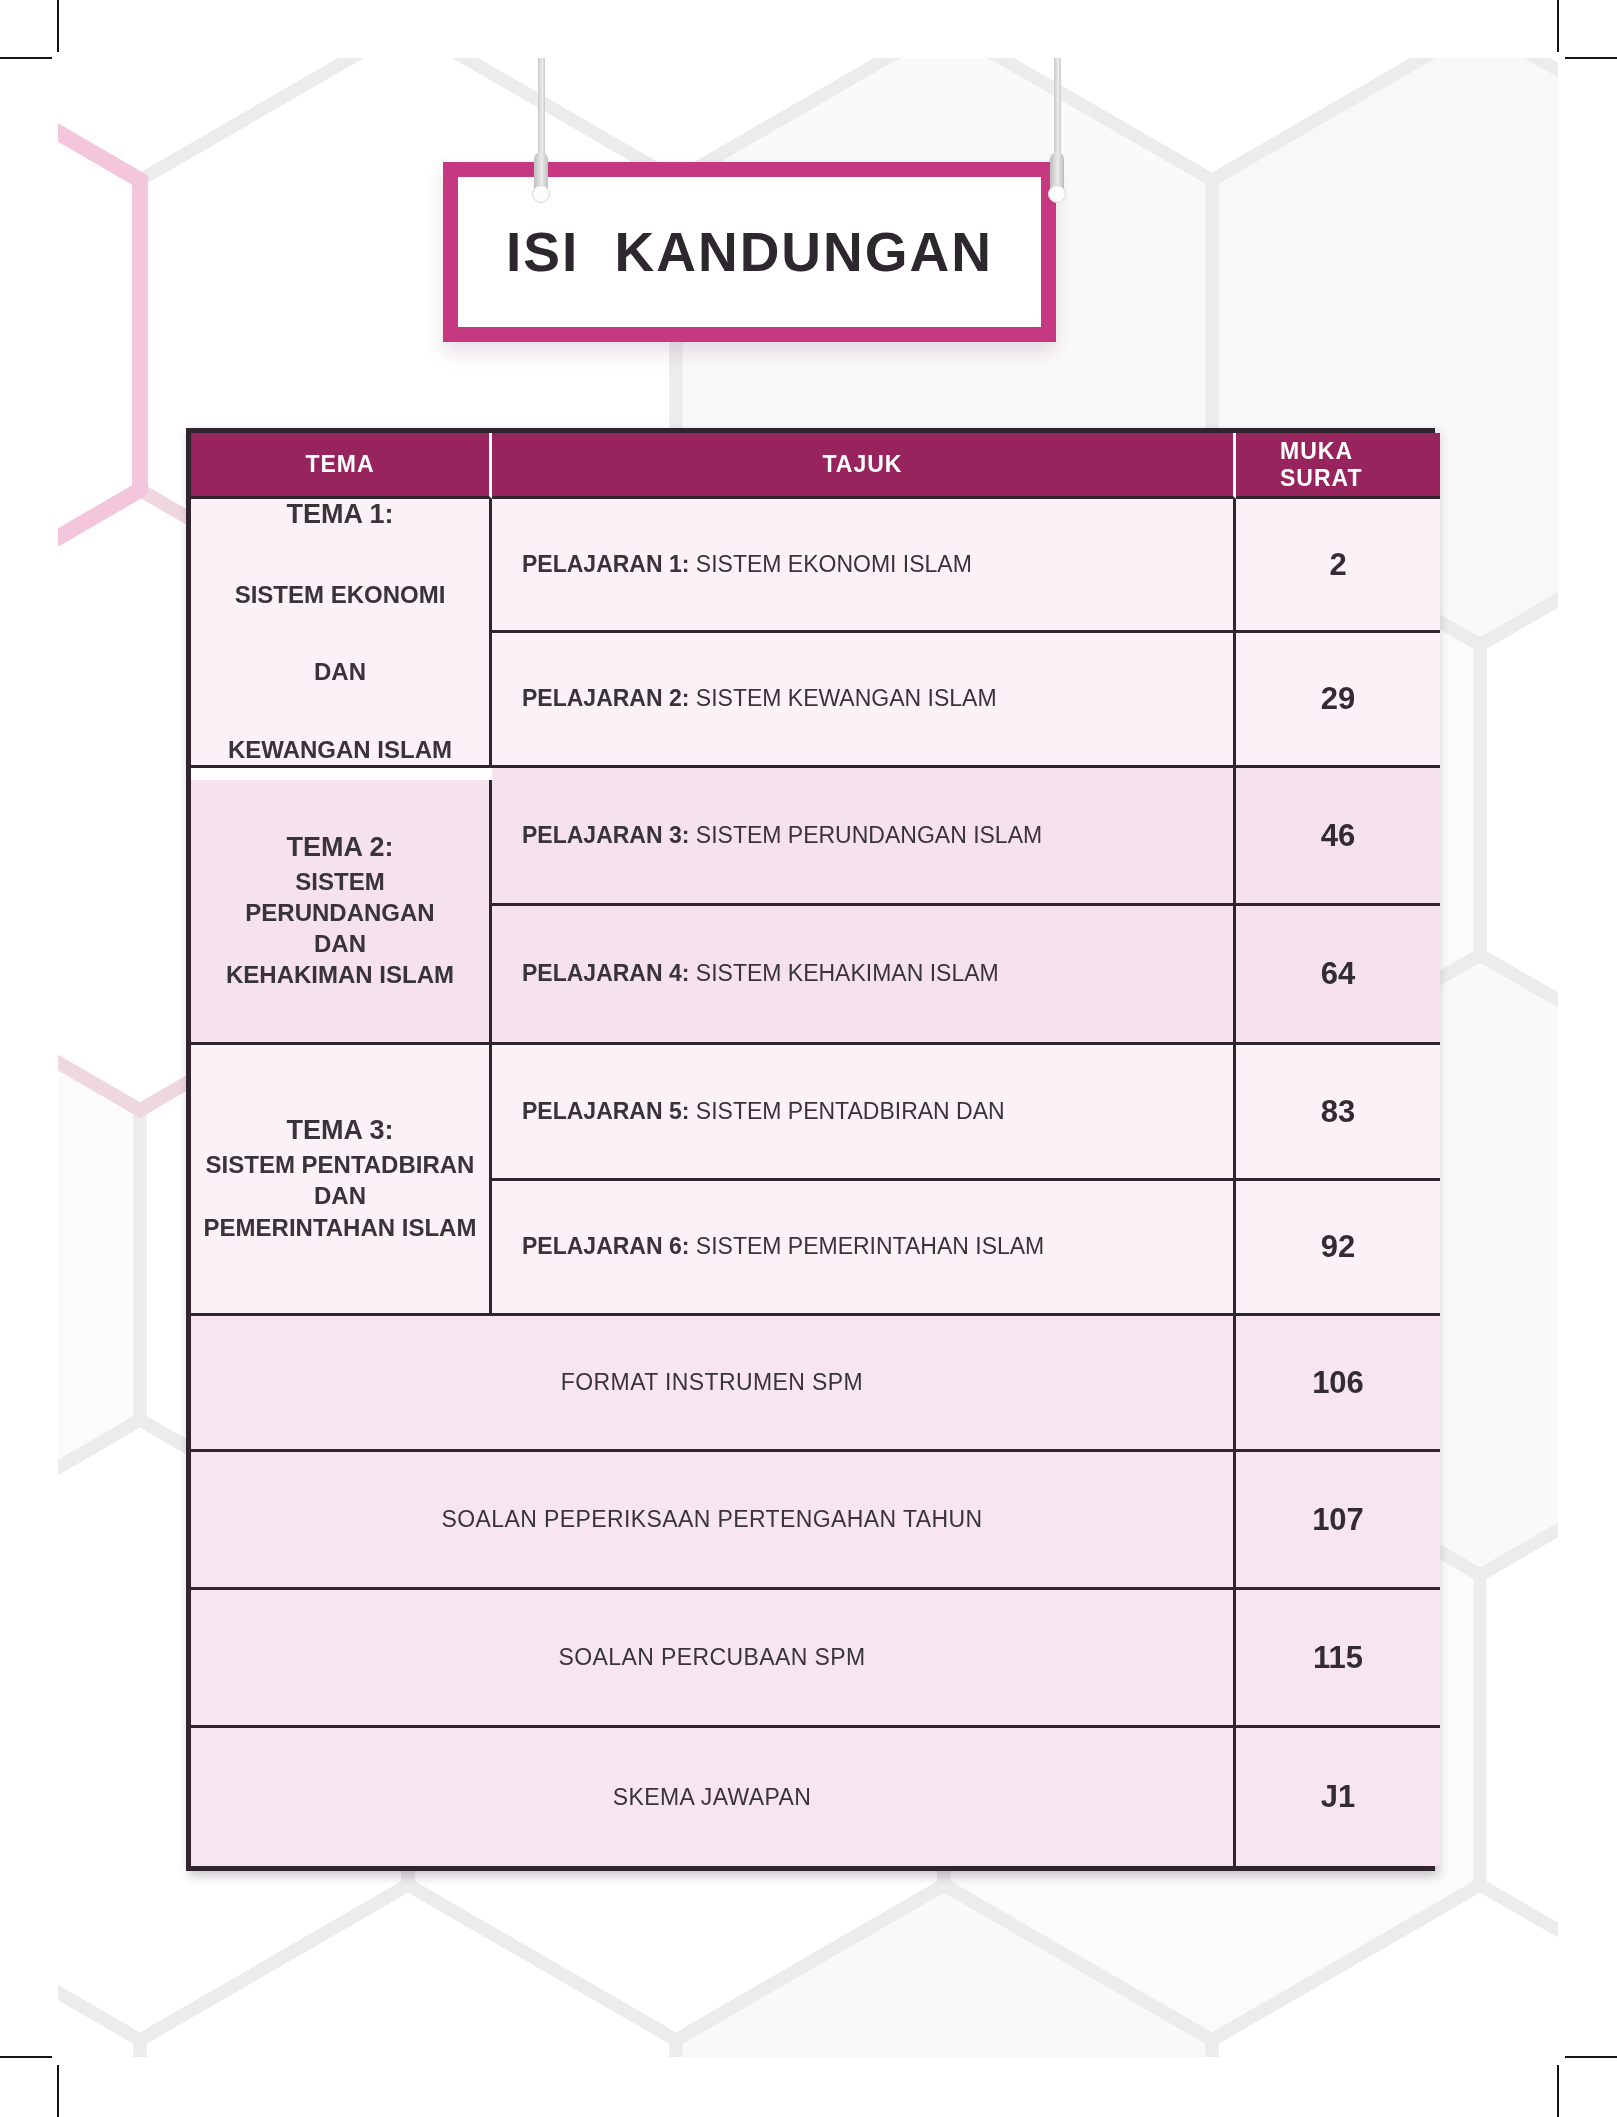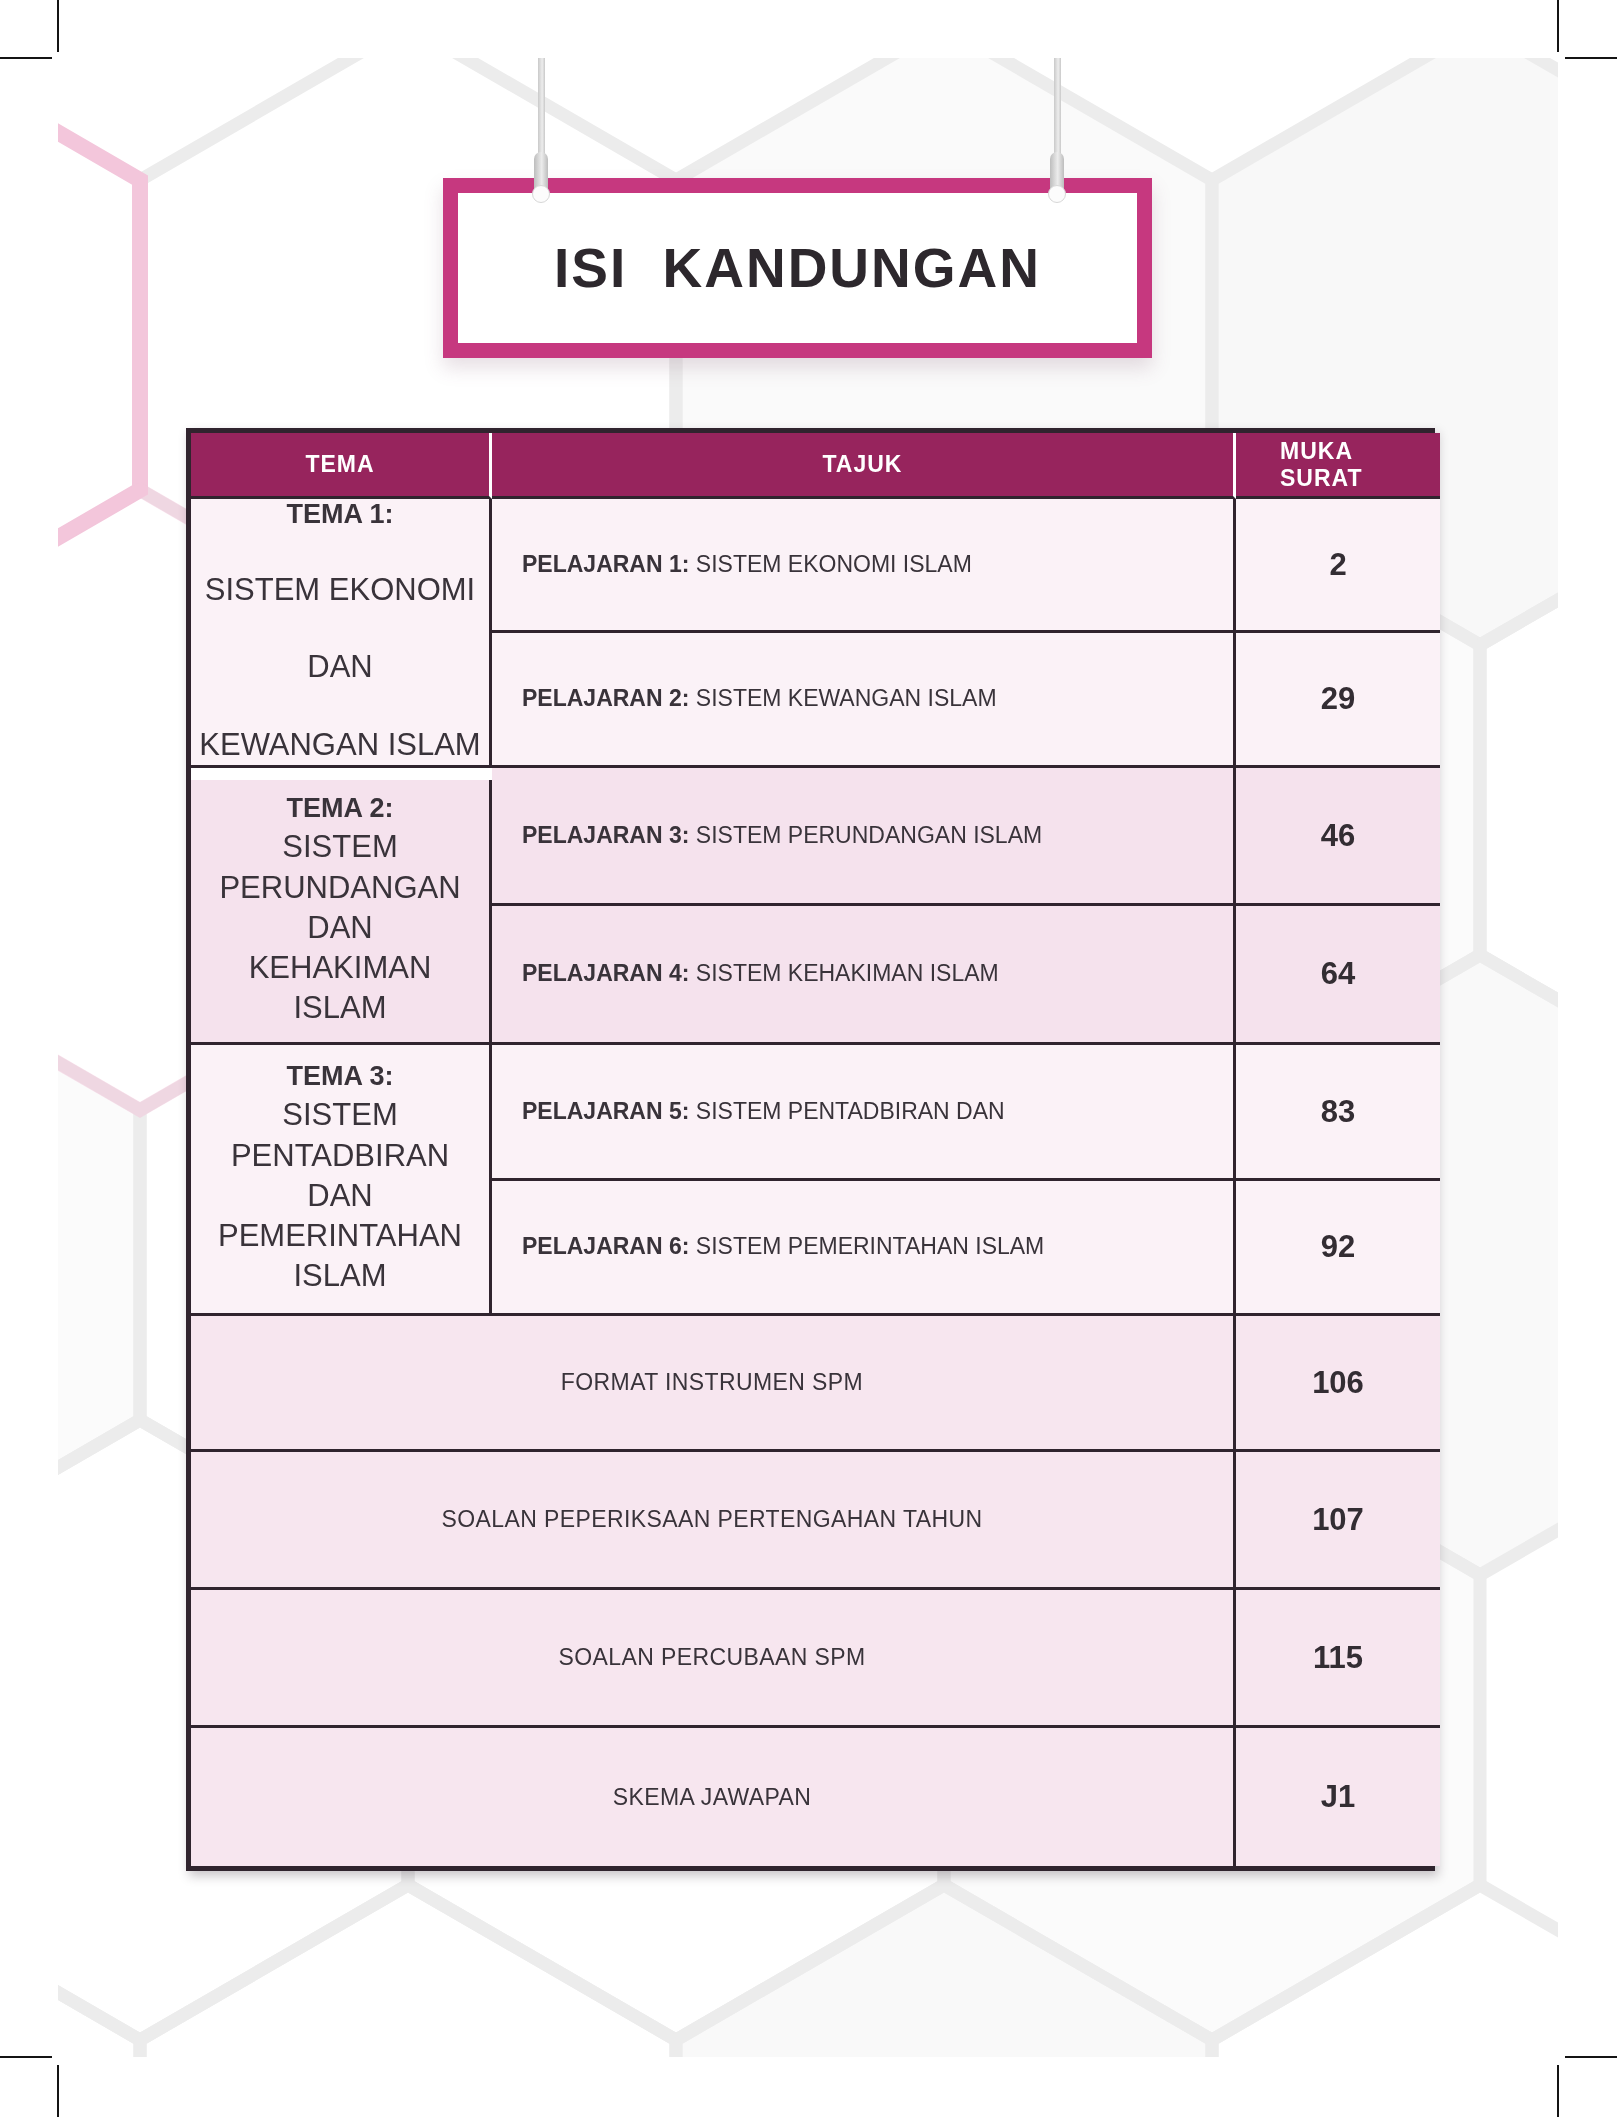"ISI KANDUNGAN" .sign { top: 120px -> 104px; width: 709px -> 613px }
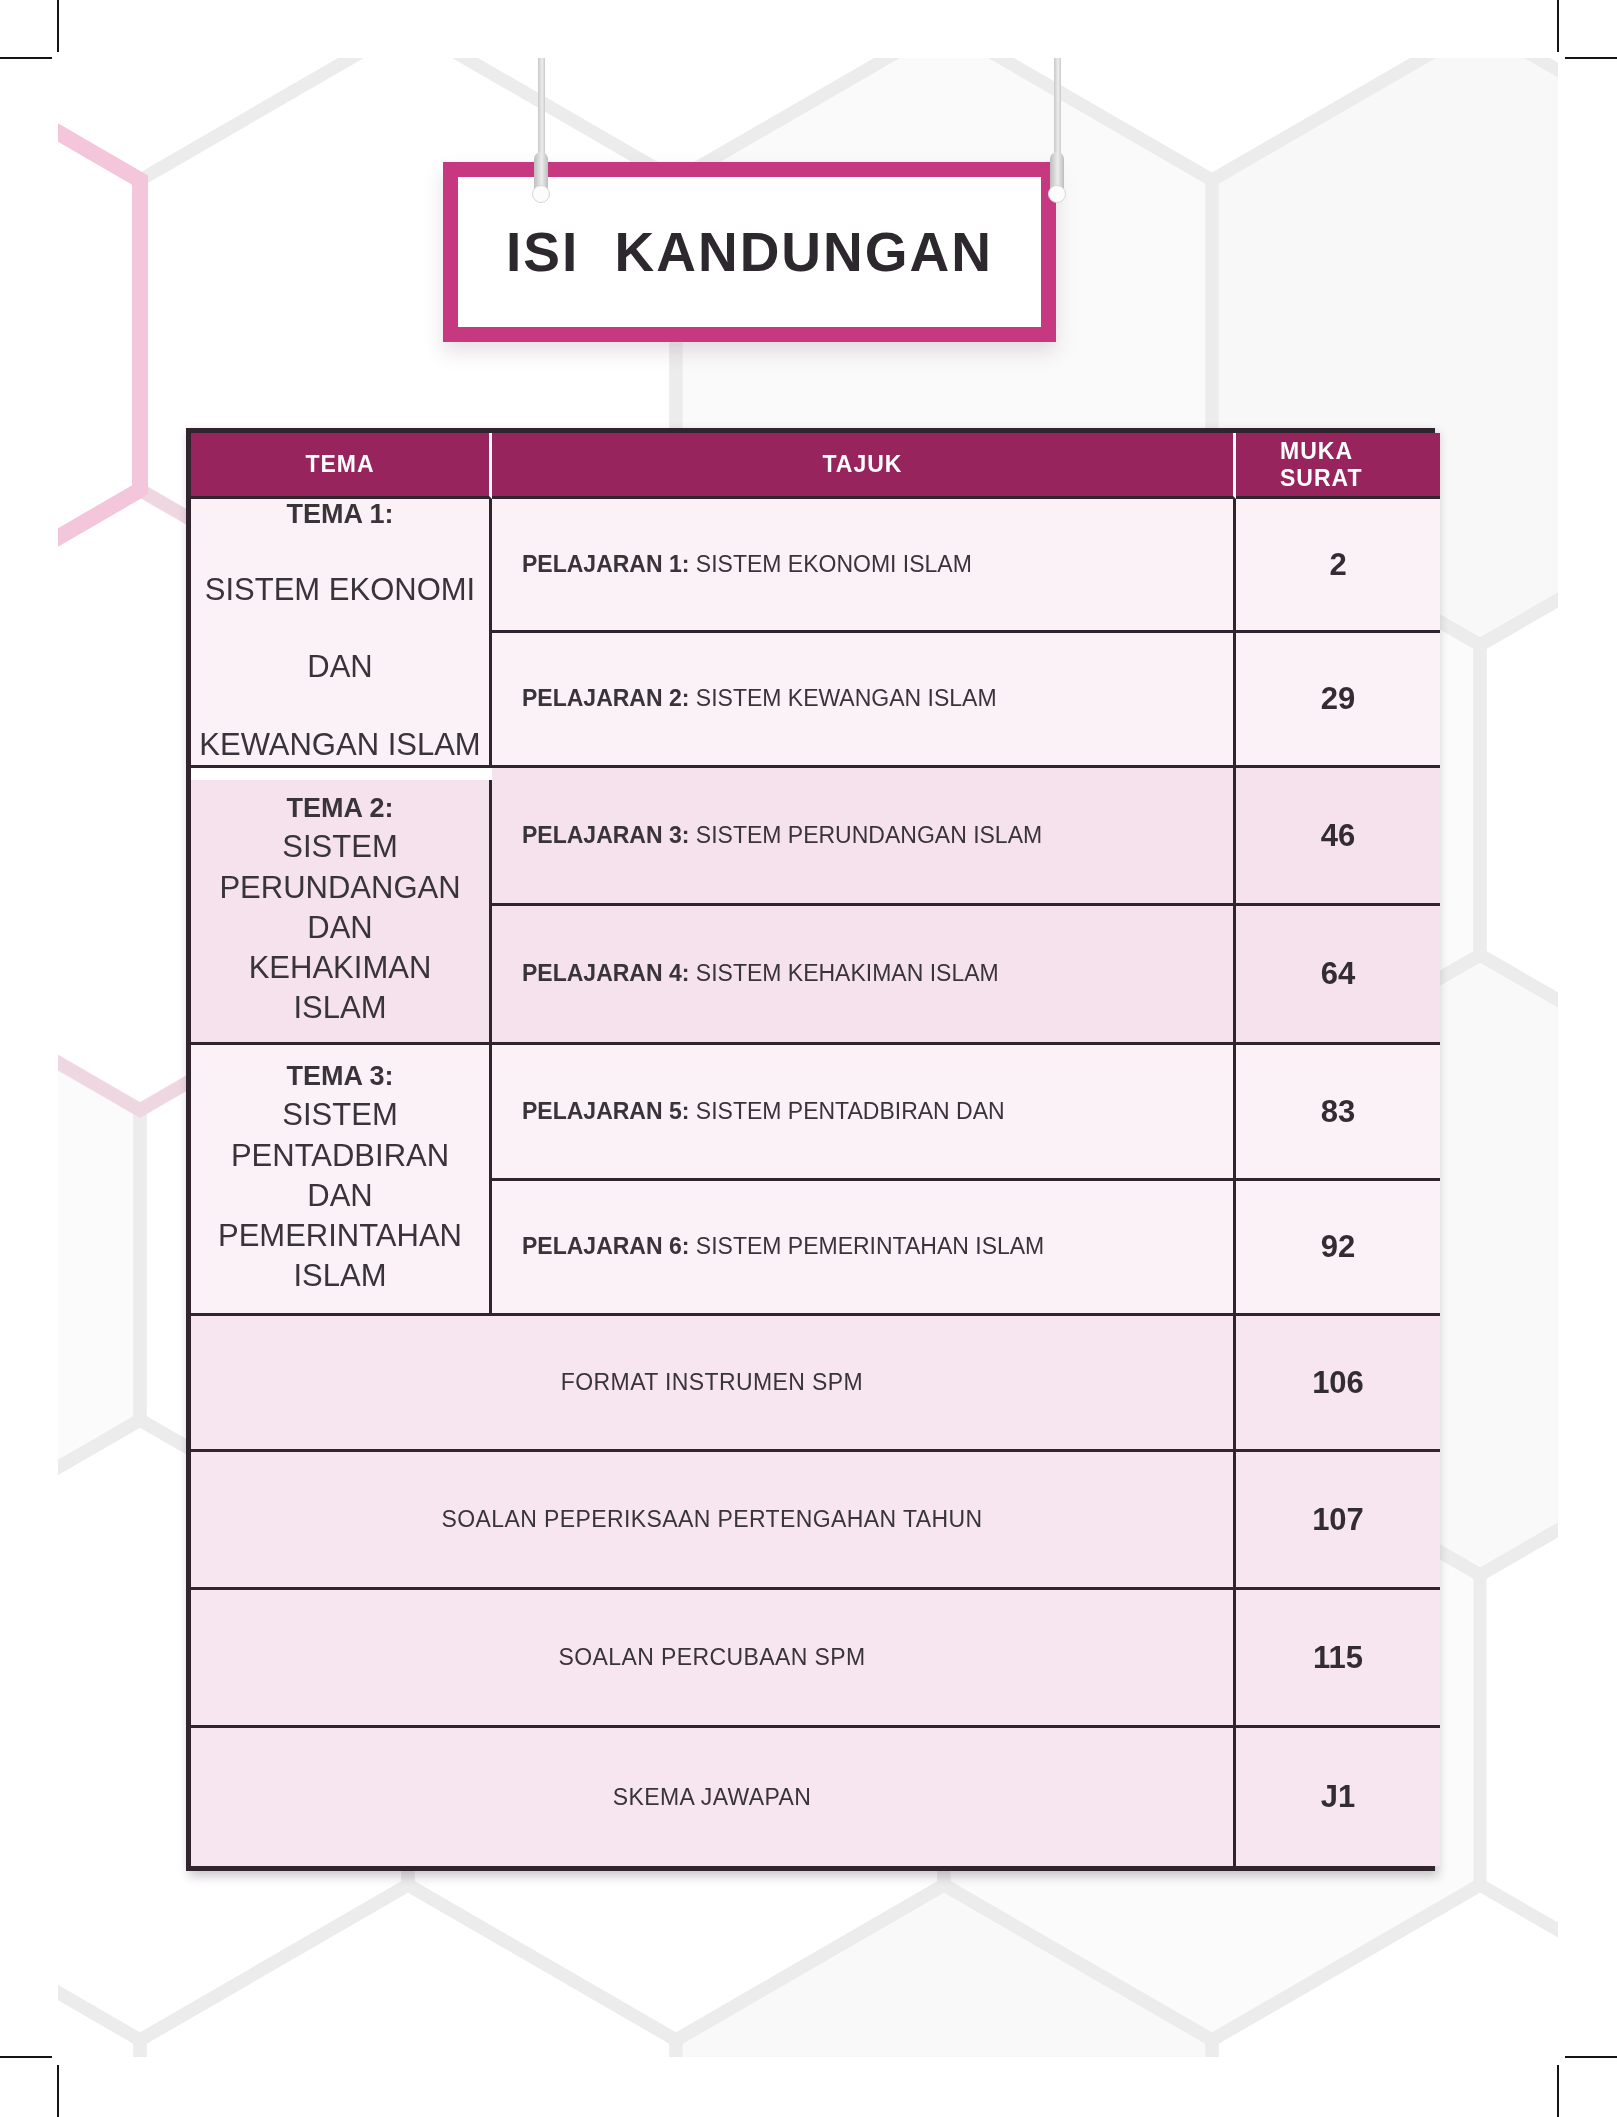"SISTEM EKONOMI" .tema-line { font-size: 31px -> 24px; font-weight: normal -> bold }
